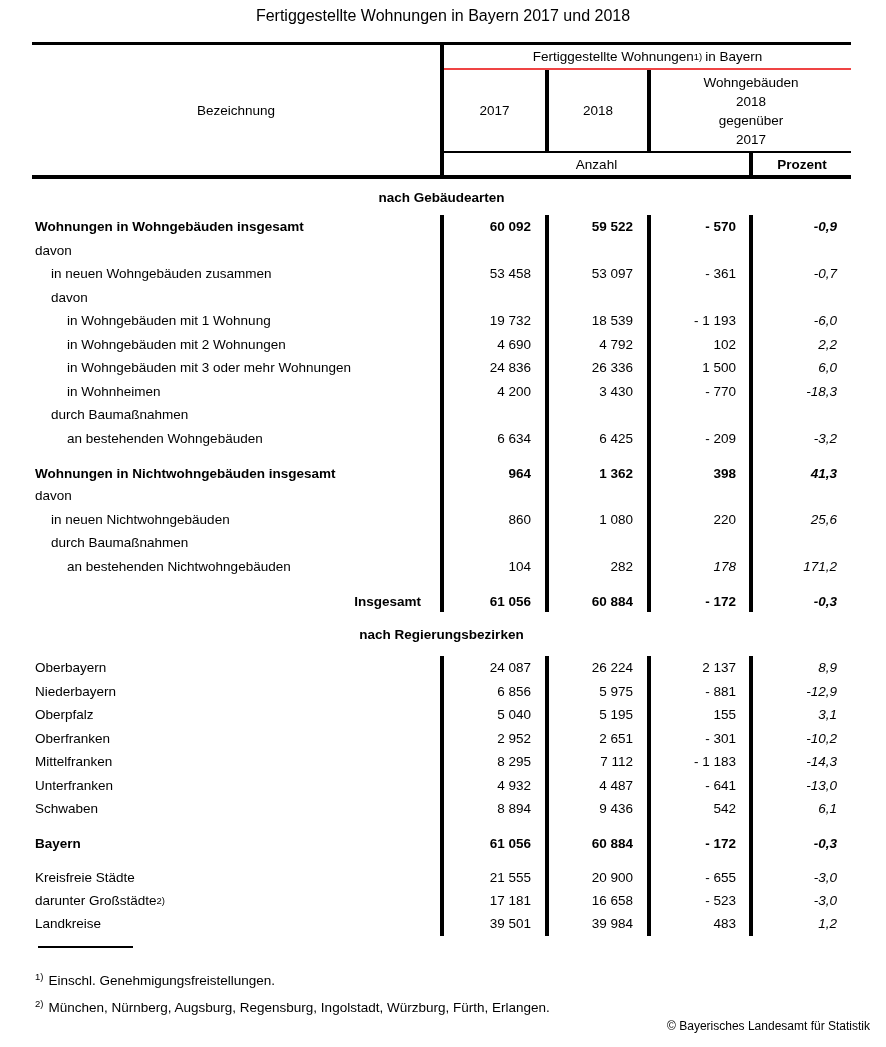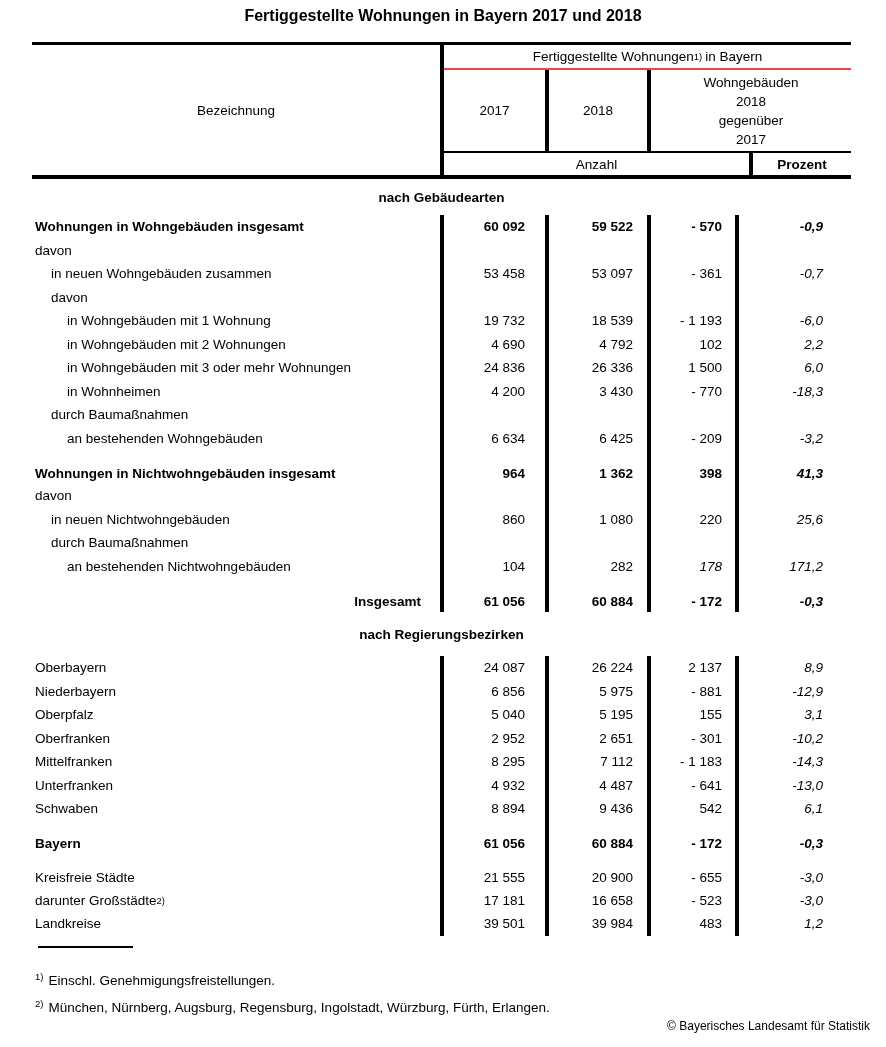"Fertiggestellte Wohnungen in Bayern 2017" .title { font-weight: bold -> normal }
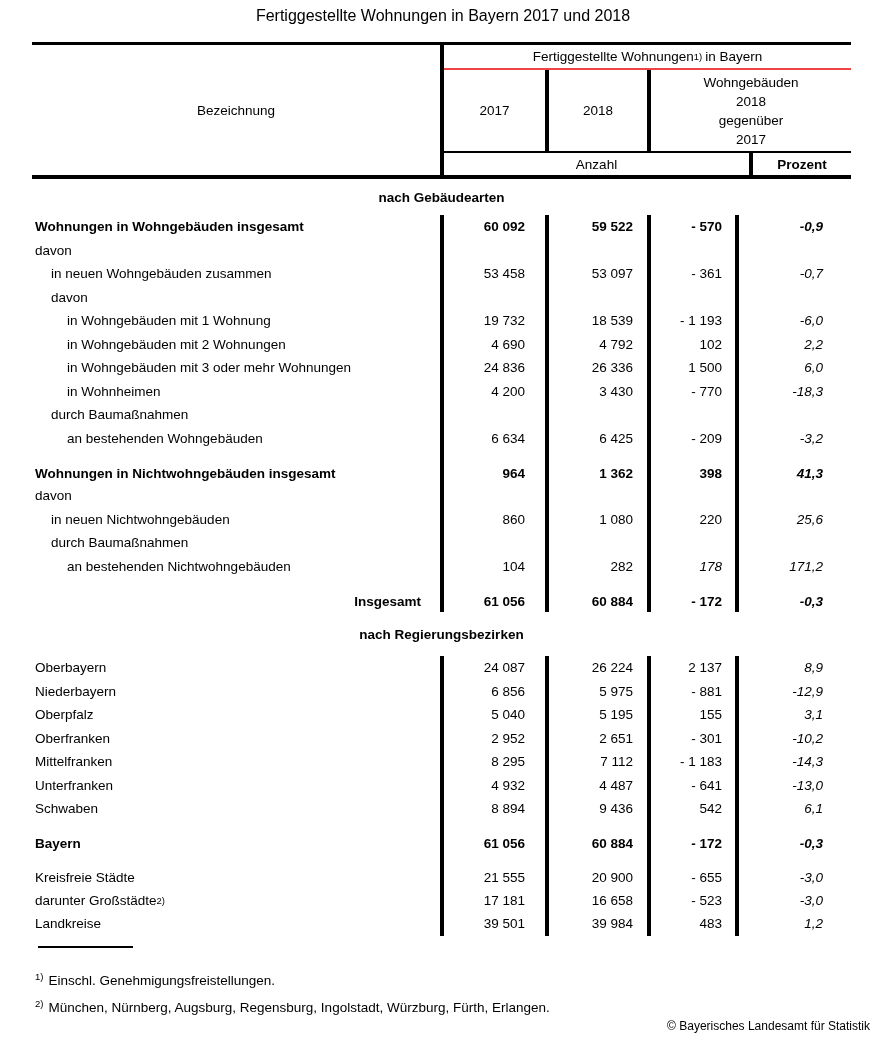"60 092" .dc1 { padding-right: 20px -> 14px }
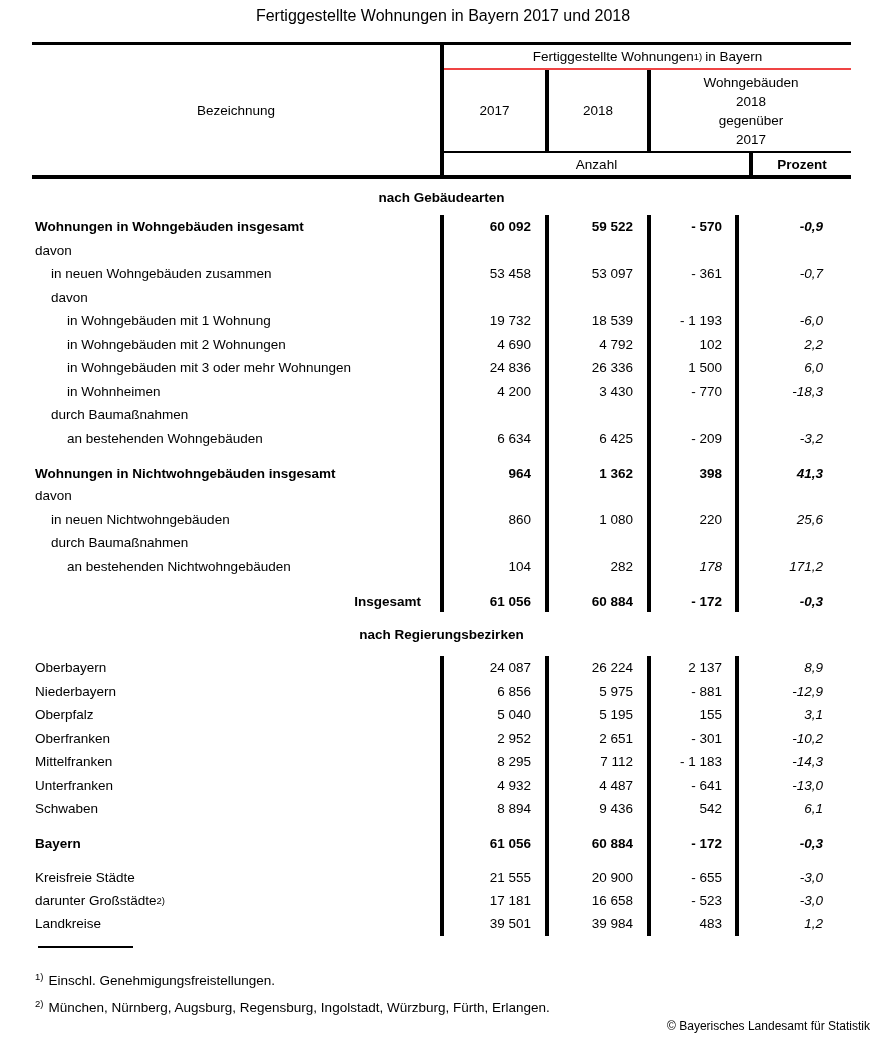"- 570" .dc3 { margin-left: 8px -> none; width: 80px -> 102px }
